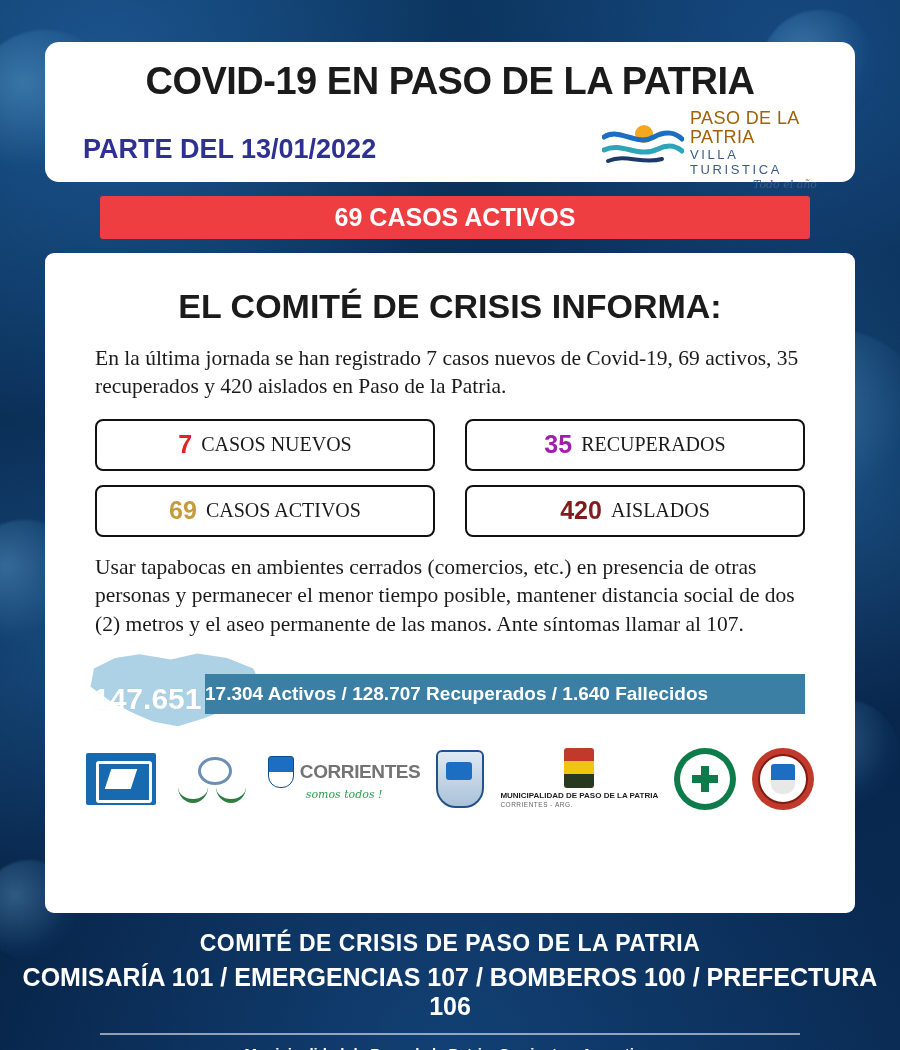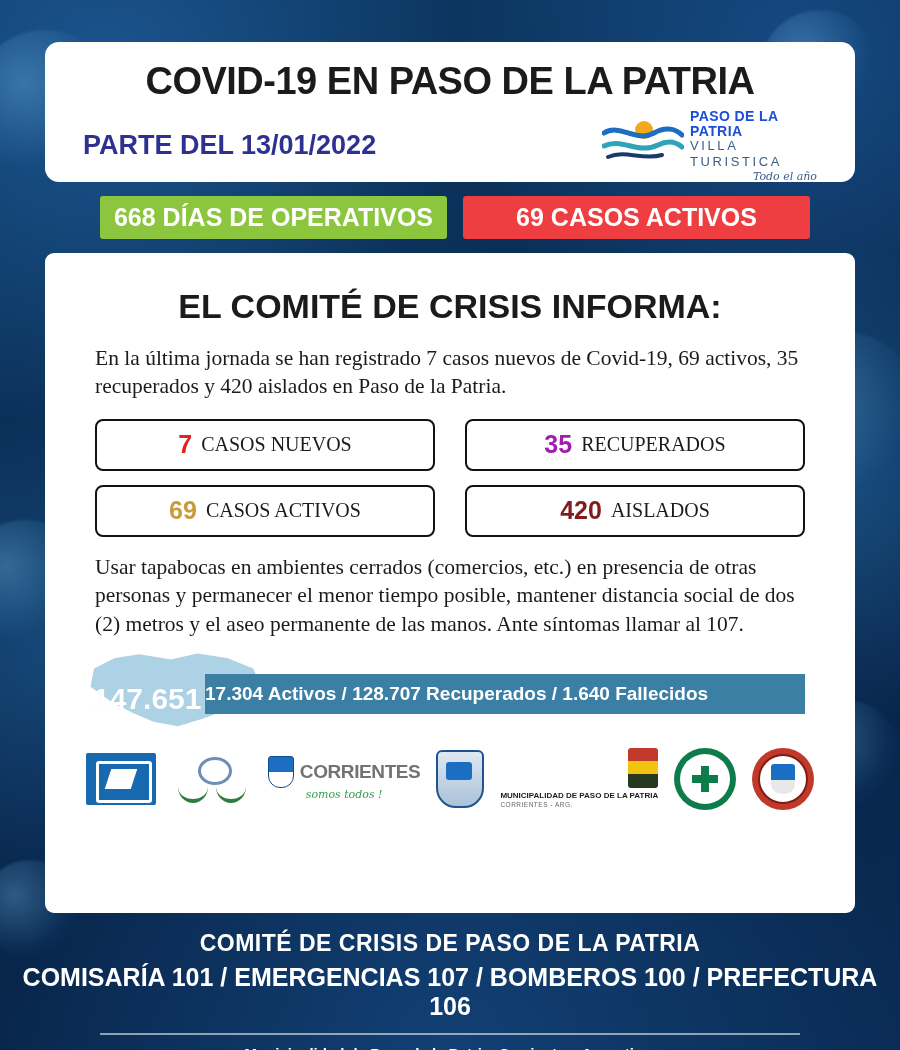"PASO DE LA PATRIA" .logo-text-main { color: #1d4ed8 -> #a16207; font-size: 14px -> 18px; font-weight: bold -> normal }
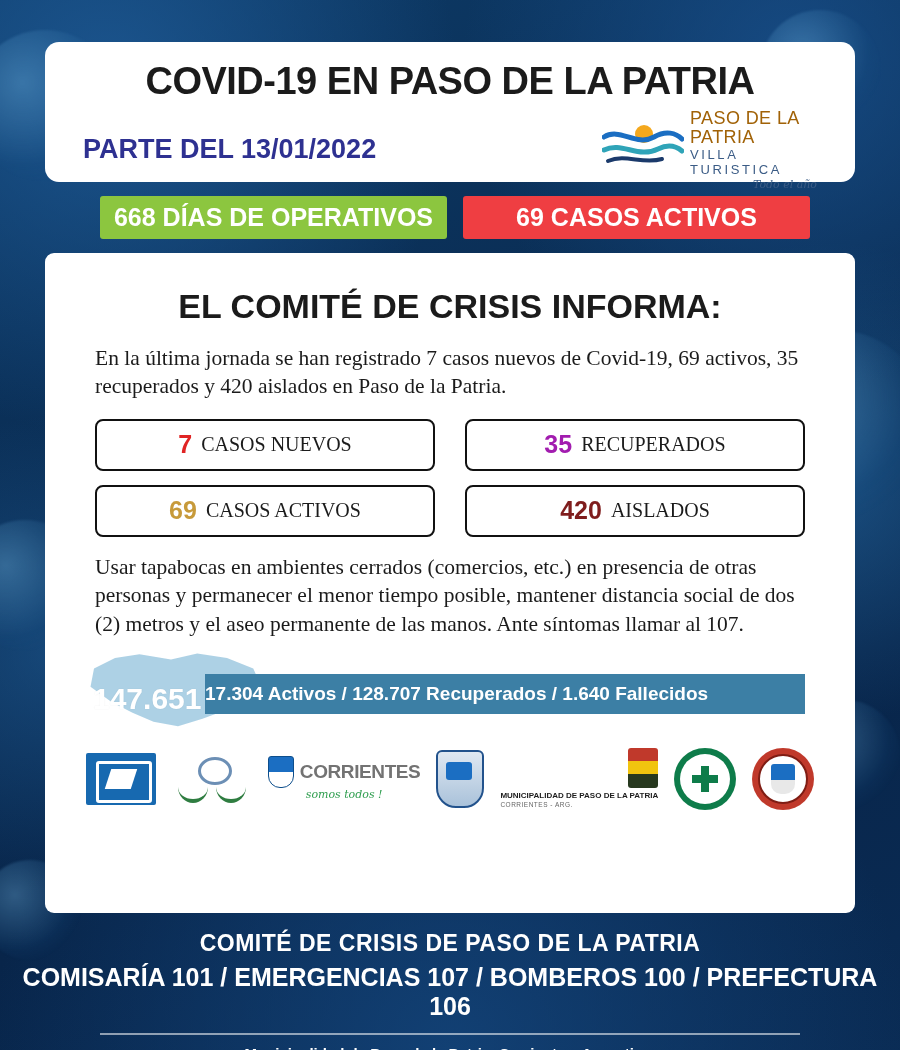"668 DÍAS DE OPERATIVOS" div.badge { html: <div>668 DÍAS DE OPERATIVOS</div> -> none }
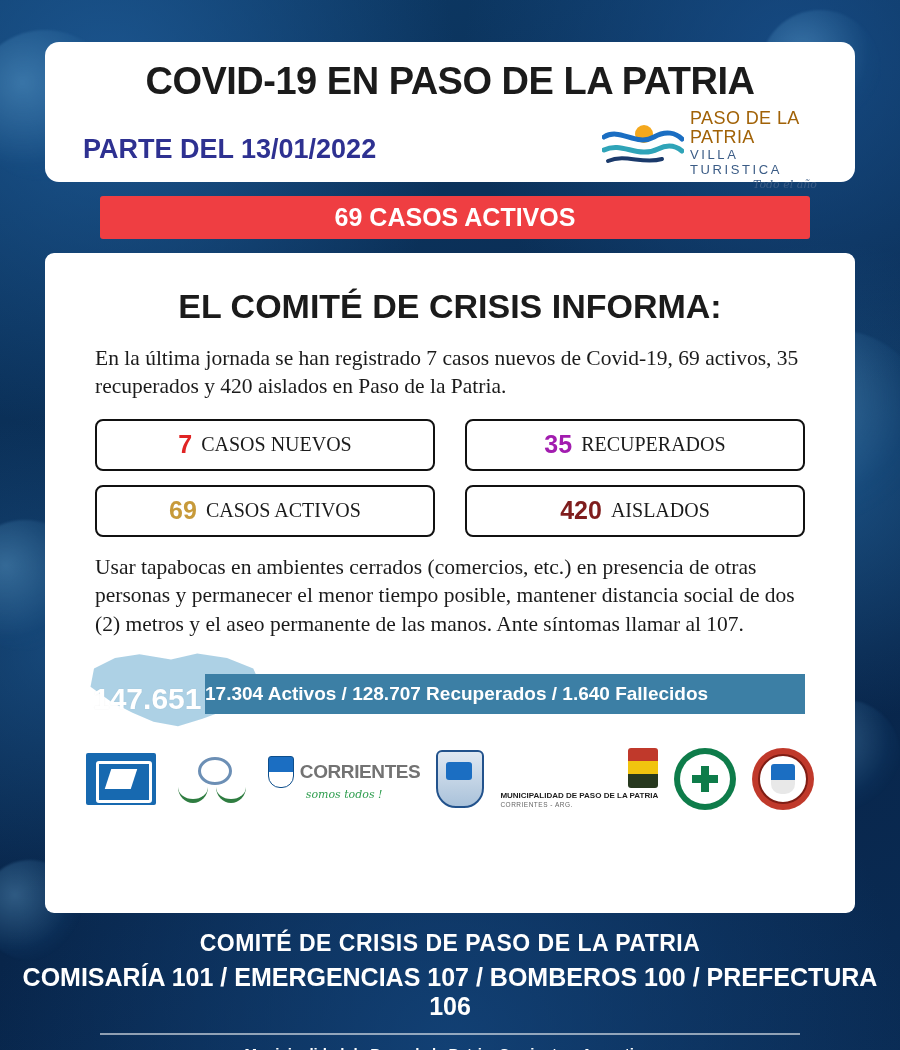"MUNICIPALIDAD DE PASO DE LA PATRIA" .p-muni2 { align-items: flex-end -> center }
